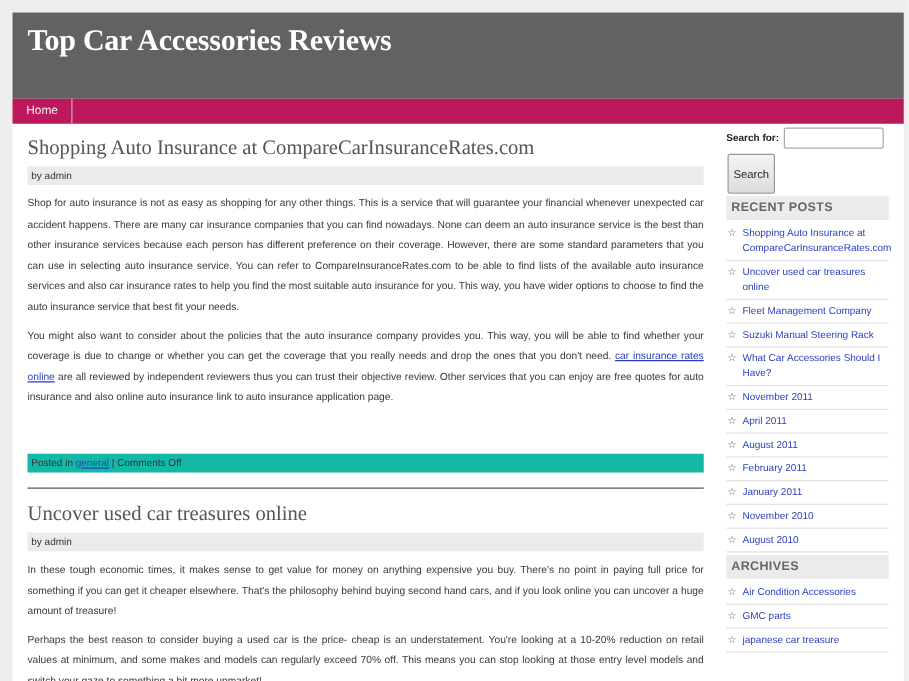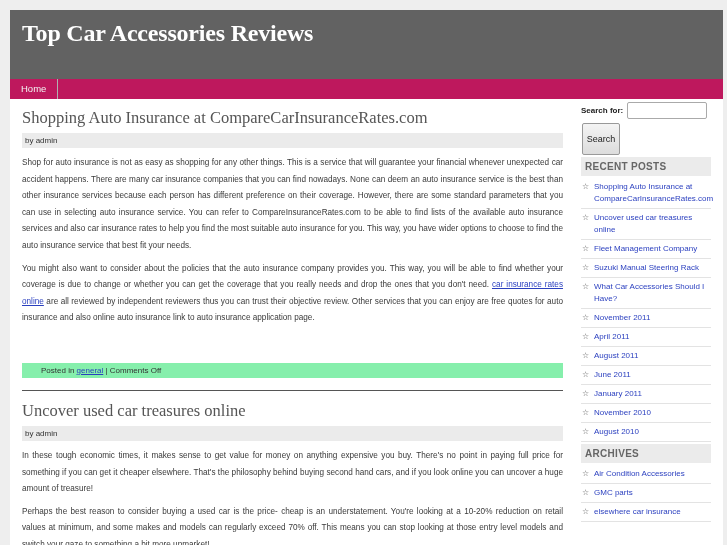"Posted in general | Comments" .postmeta { background: #86efac -> #14b8a6; padding-left: 19px -> 3px }
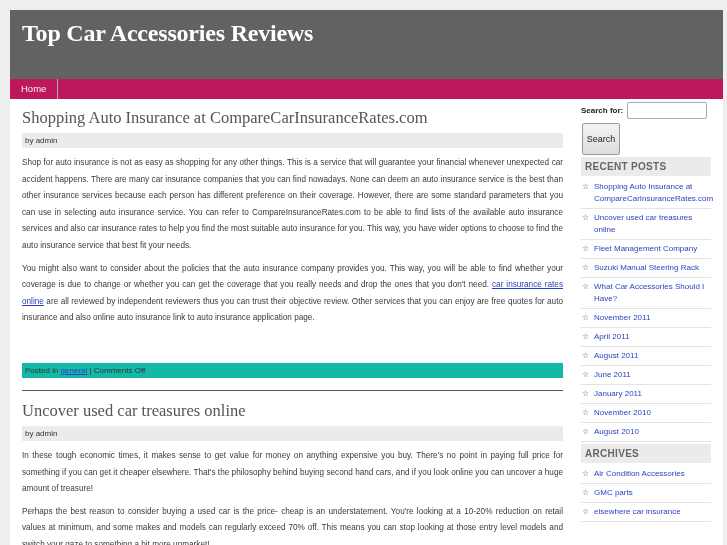"June 2011" a { text: June -> February }
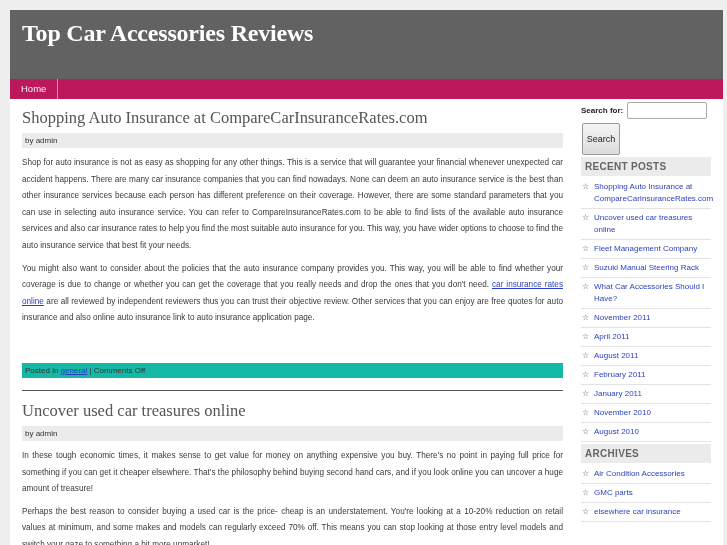"elsewhere car insurance" a { text: elsewhere car insurance -> japanese car treasure }
